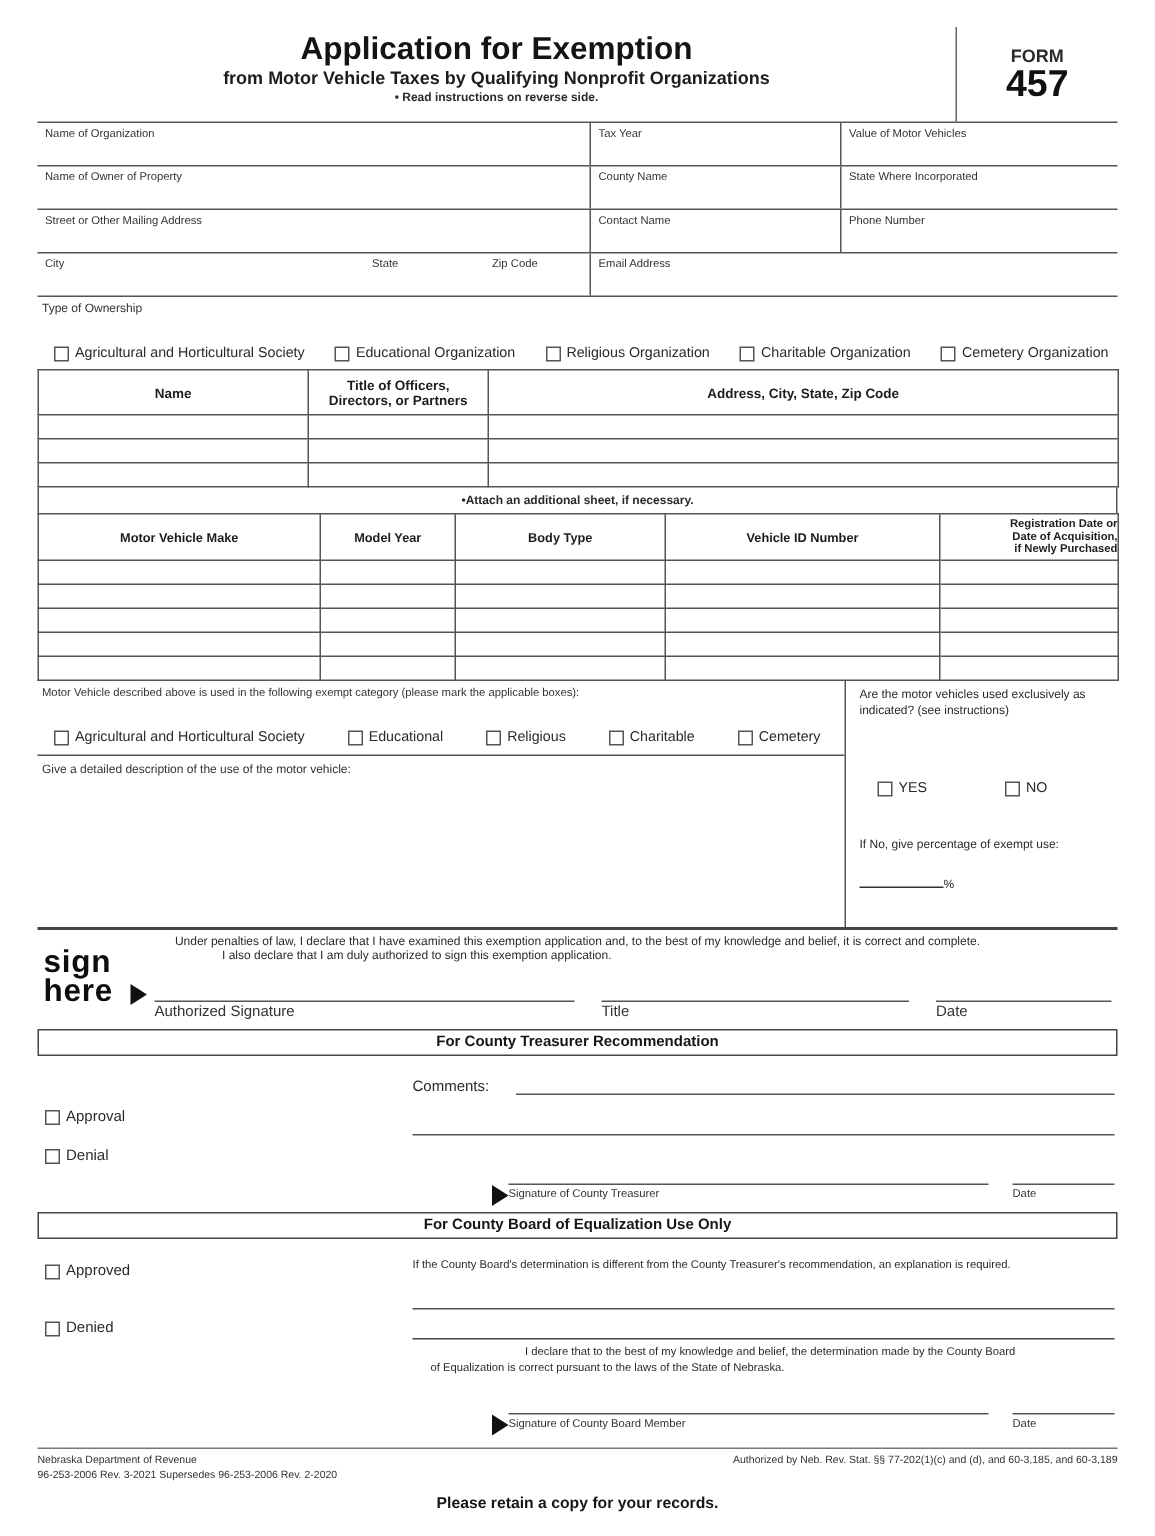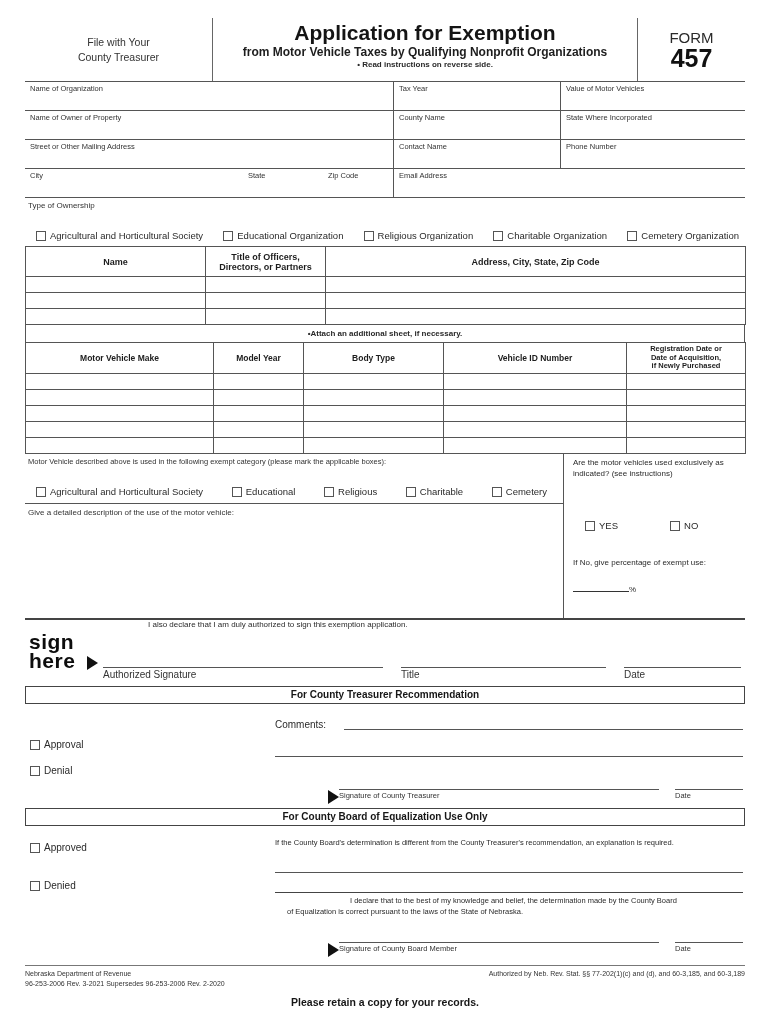"File with Your" div.hdr-left { html: <div> <span>File with Your</span> <span>County Treasurer</span> </div> -> none }
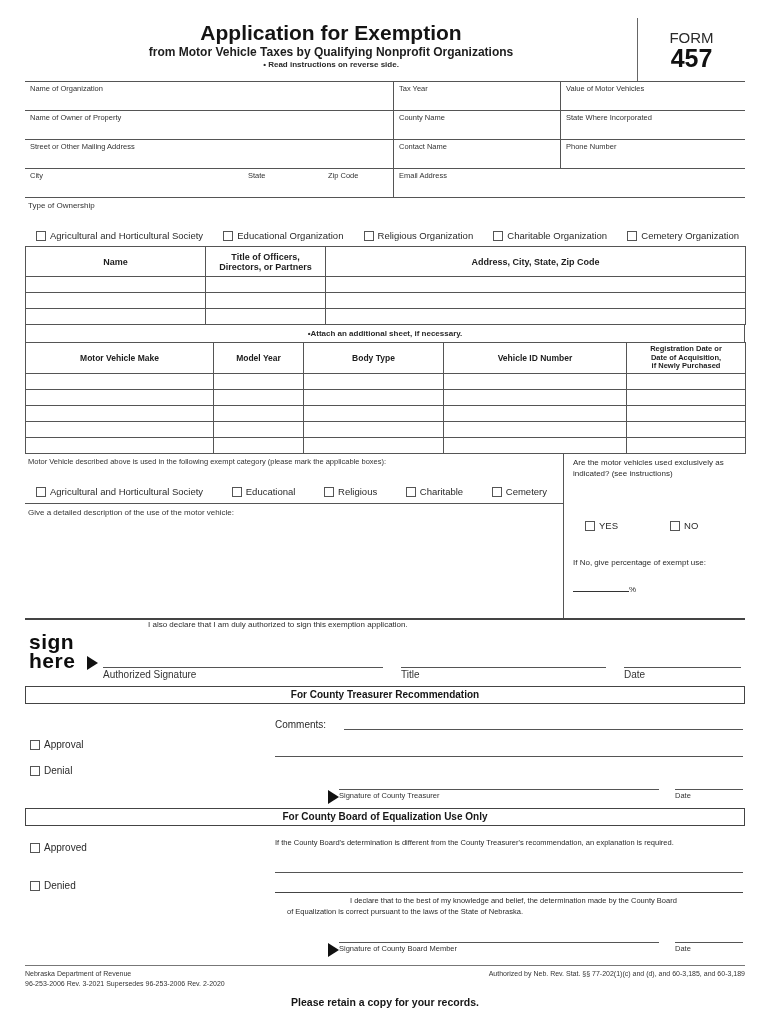"FORM" .form-word { font-size: 15px -> 12px; font-weight: normal -> bold }
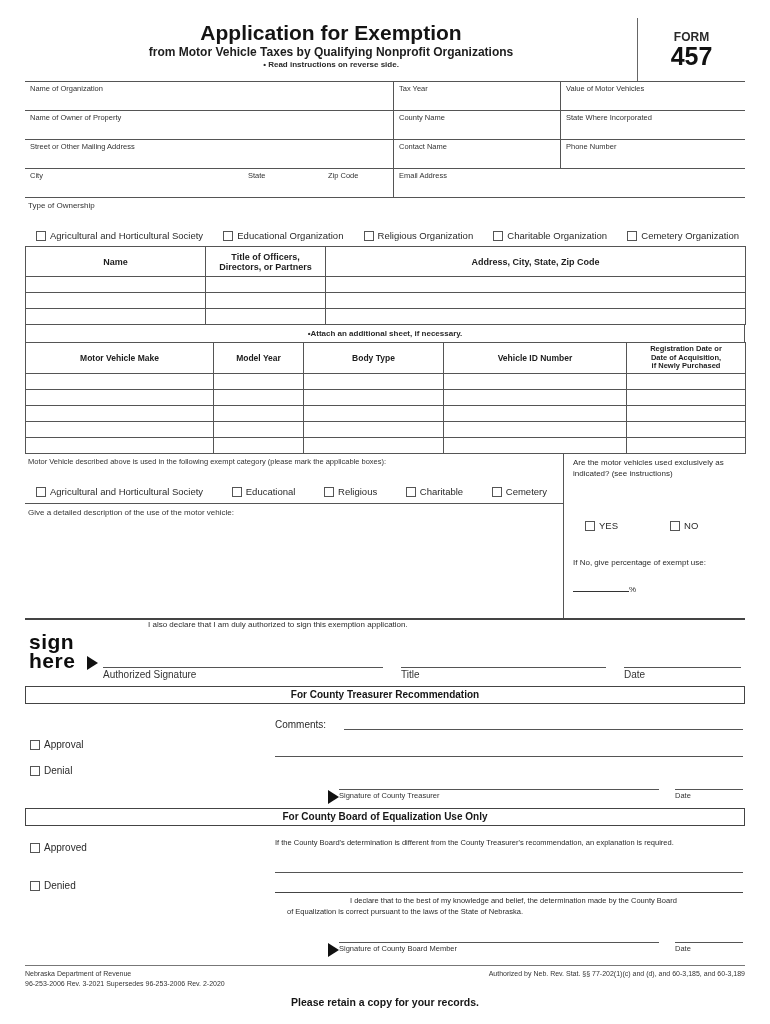"Registration Date or" .vthead th.small { text-align: none -> right }
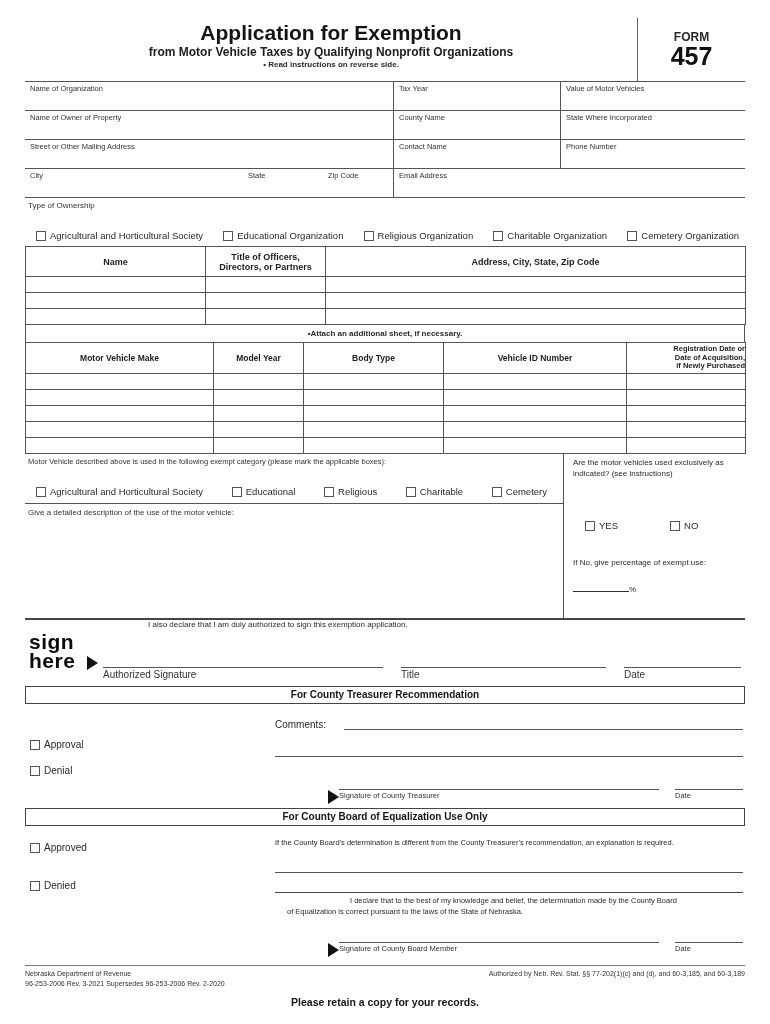"Under penalties of law, I" div.decl1 { html: none -> <div>Under penalties of law, I declare that I have examined this exemption application and, to the best of my knowledge and belief, it is correct and complete.</div> }
